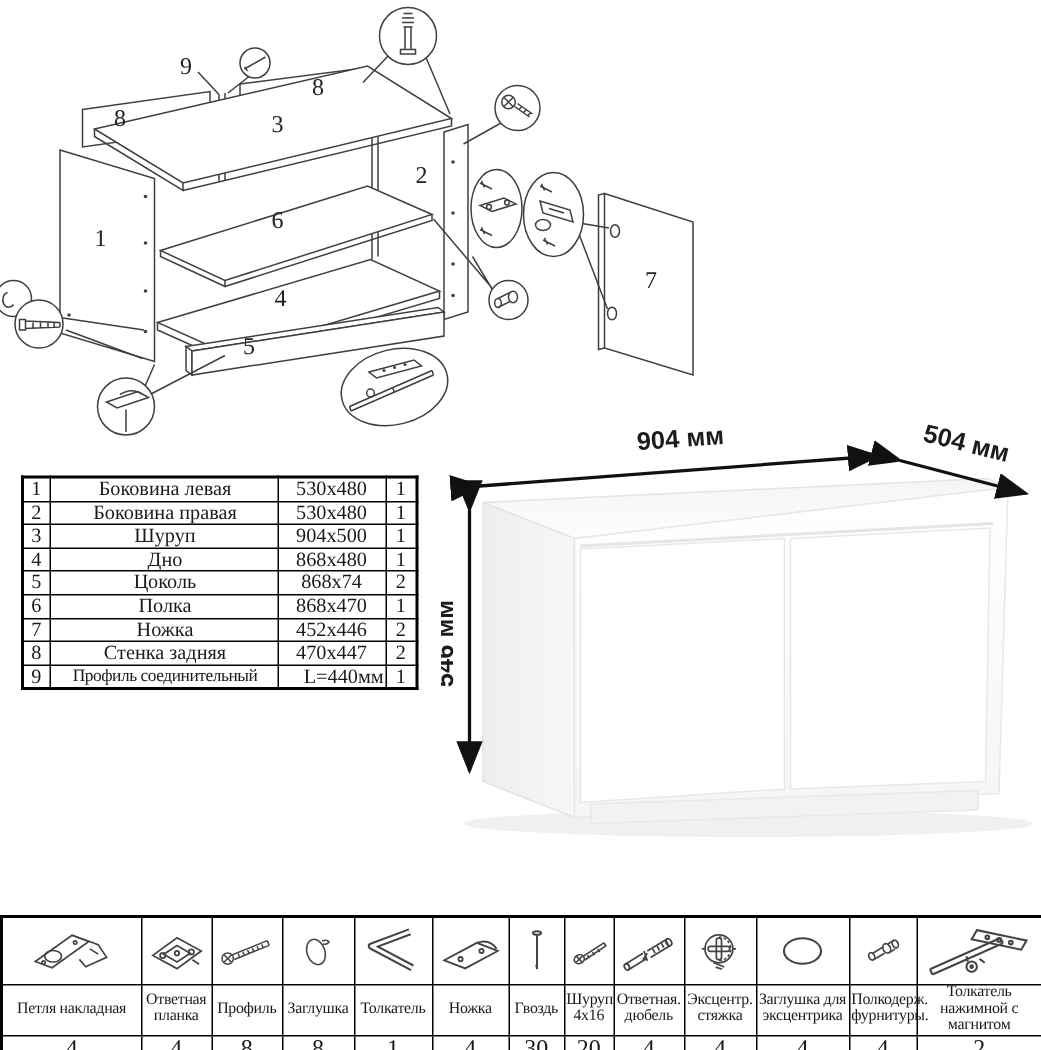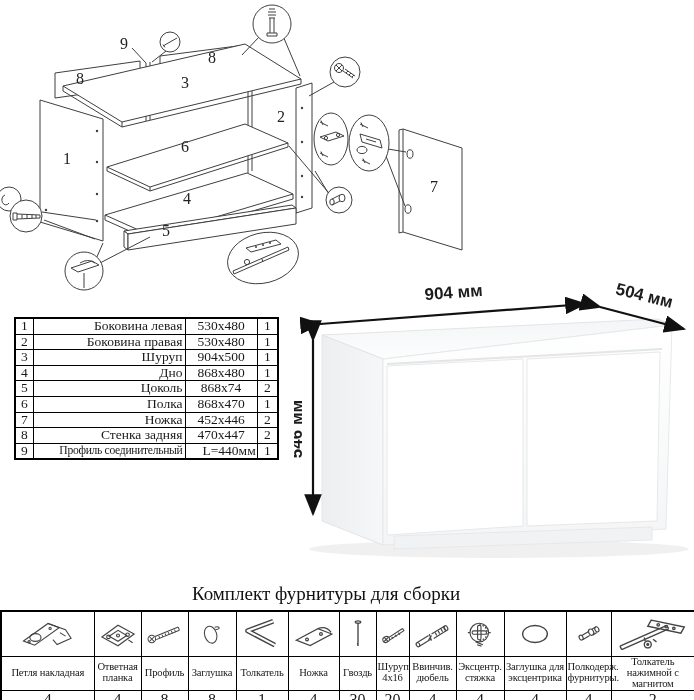"Боковина левая" .parts td.n { text-align: right -> center }
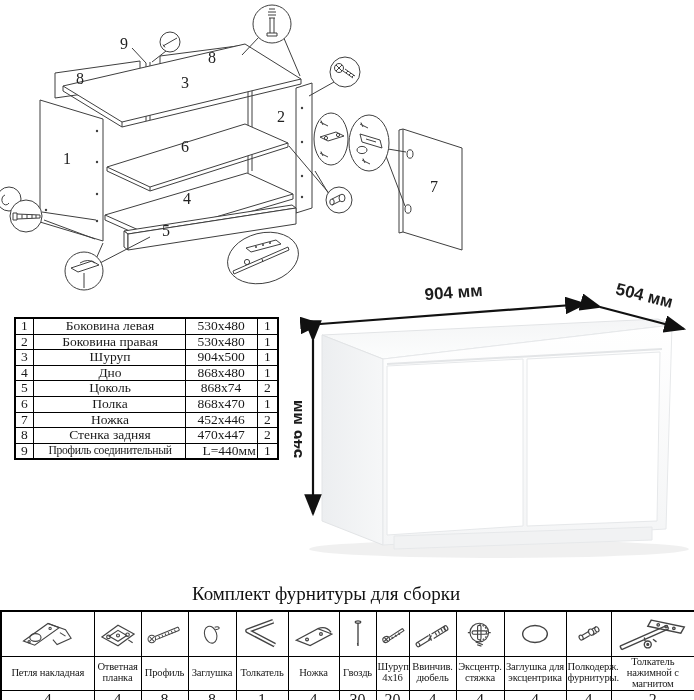"Комплект фурнитуры для сборки" div.hw-title { html: <div>Комплект фурнитуры для сборки</div> -> none }
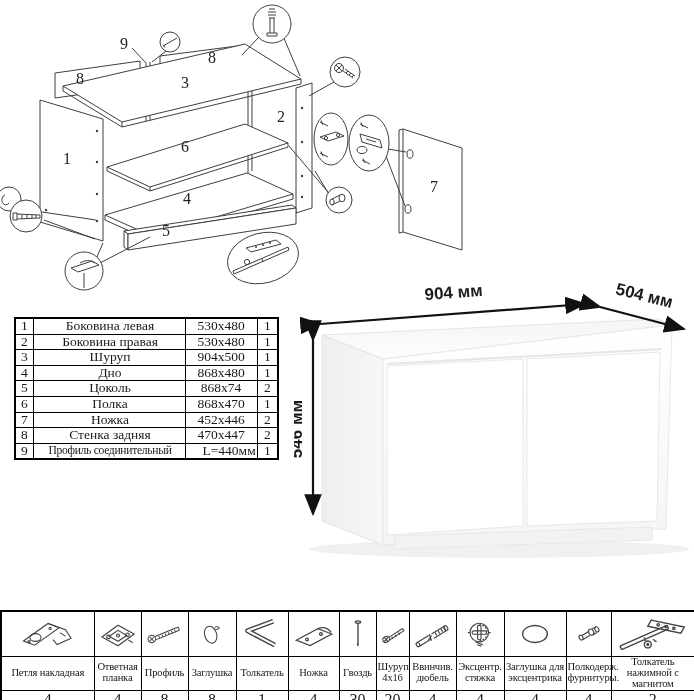"Ввинчив. дюбель" td.nm { text: Ввинчив -> Ответная }
